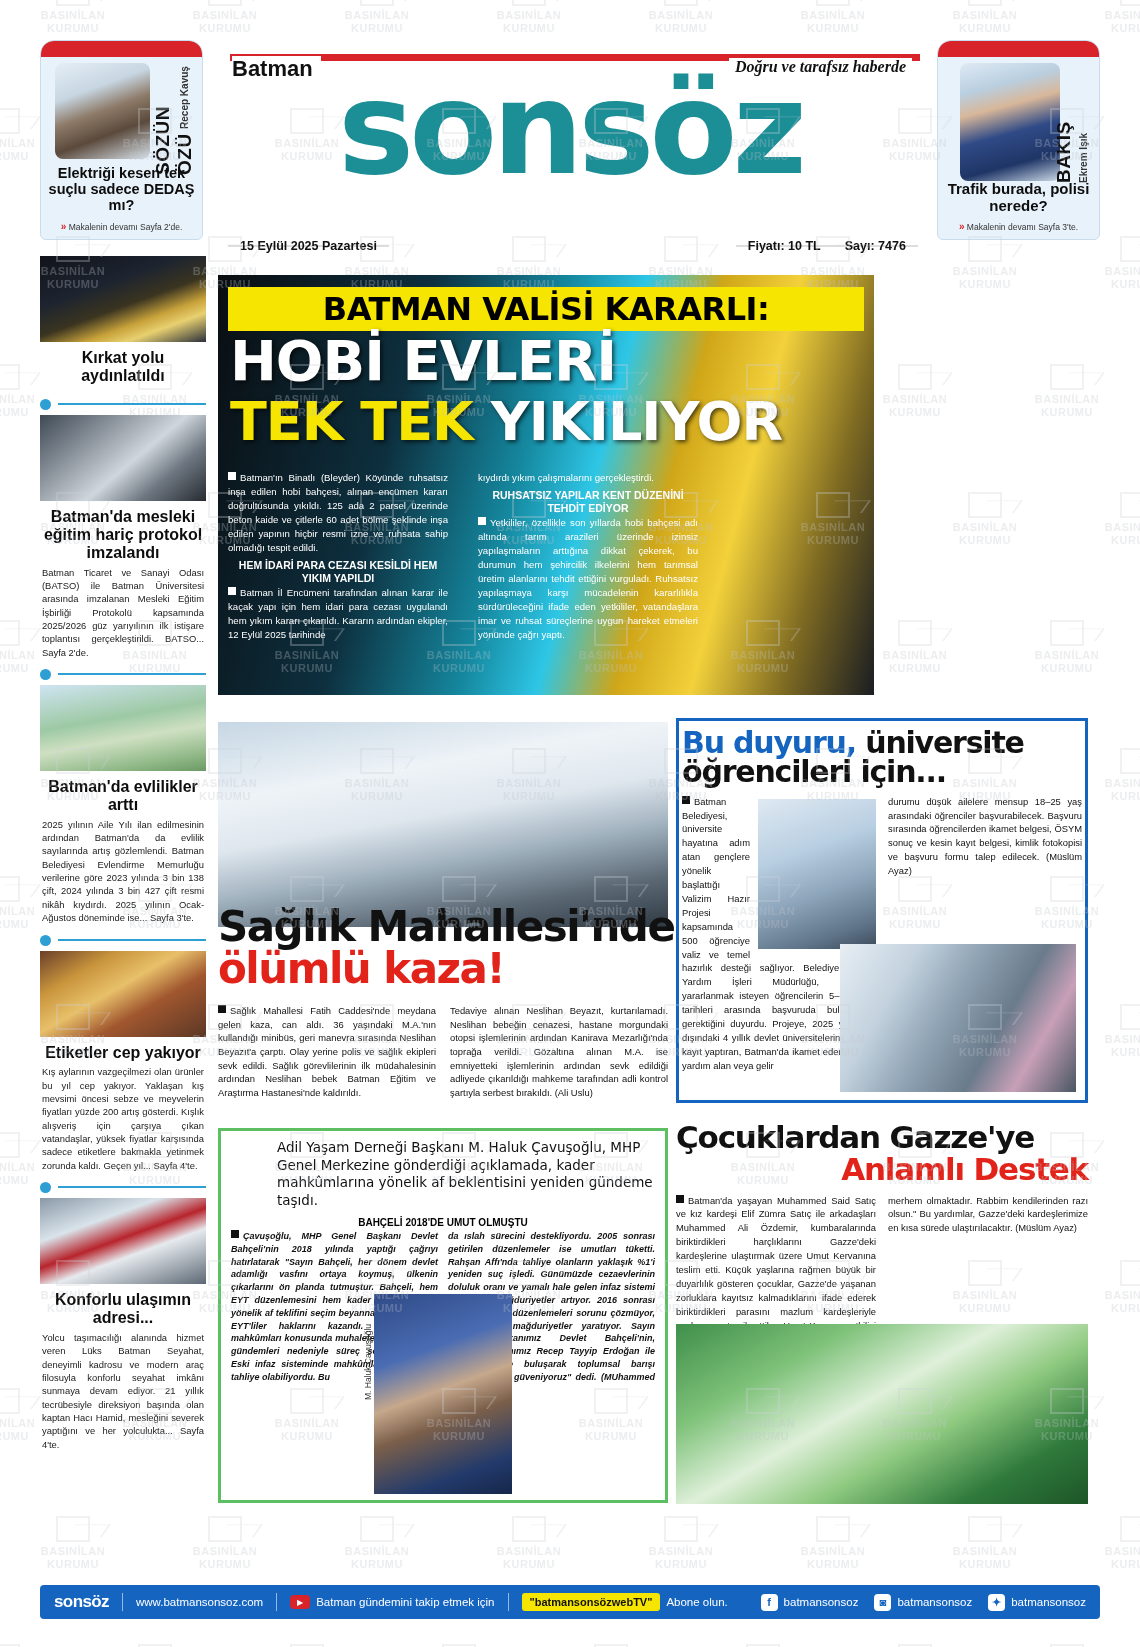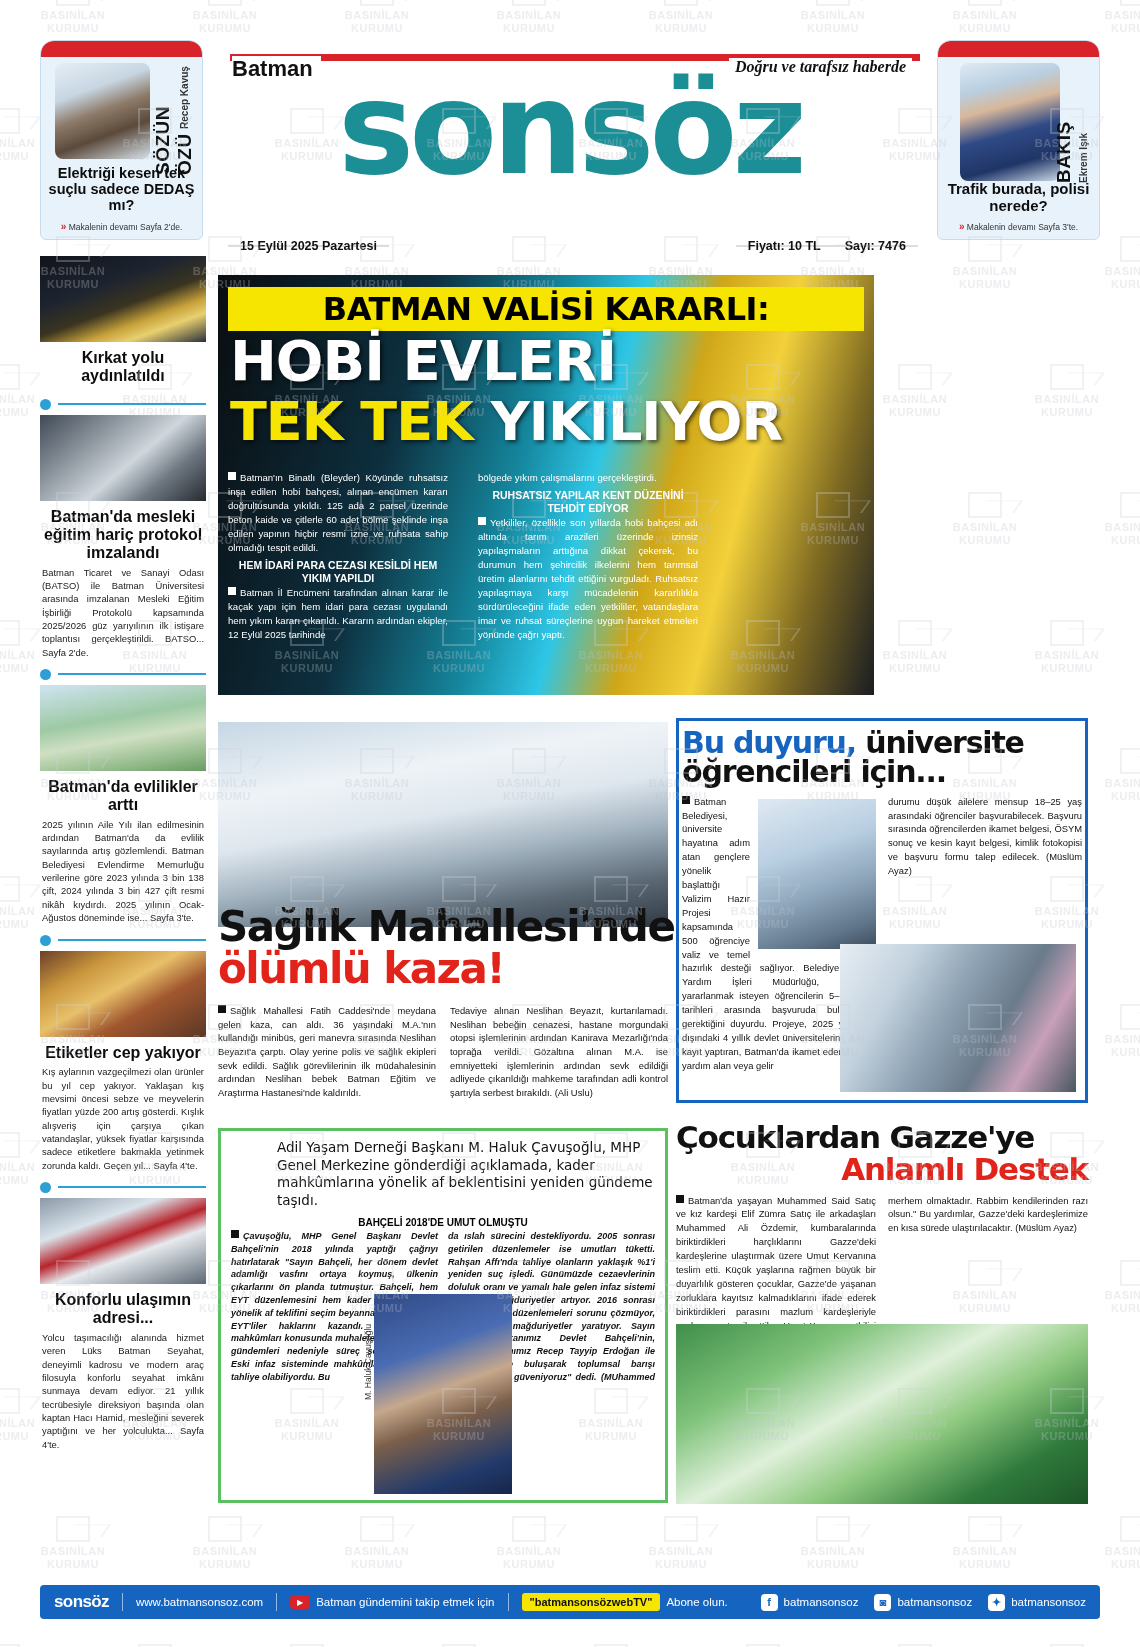"bölgede yıkım çalışmalarını" p { text: bölgede -> kıydırdı }
